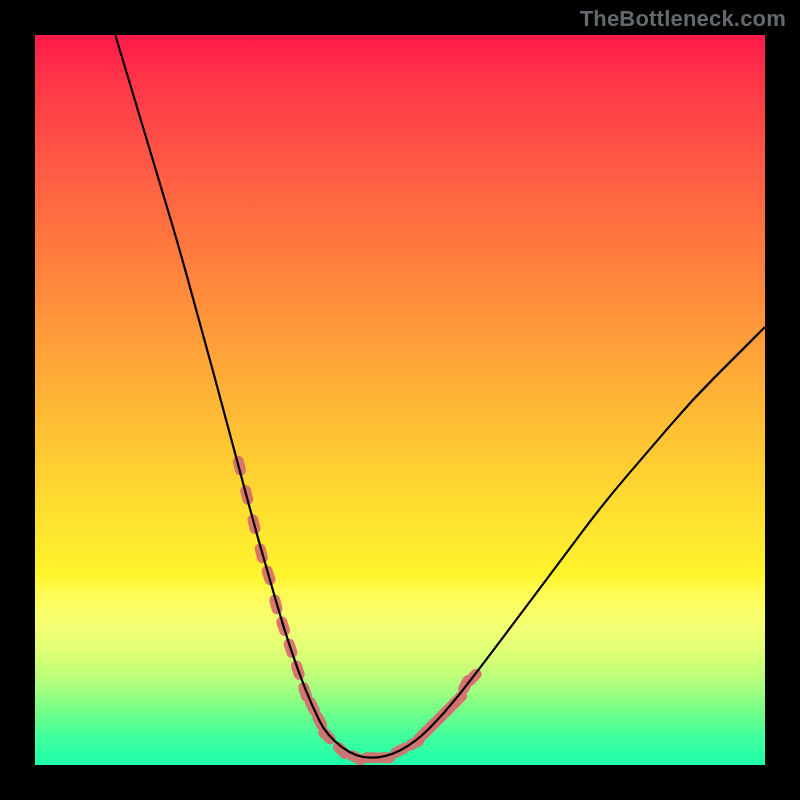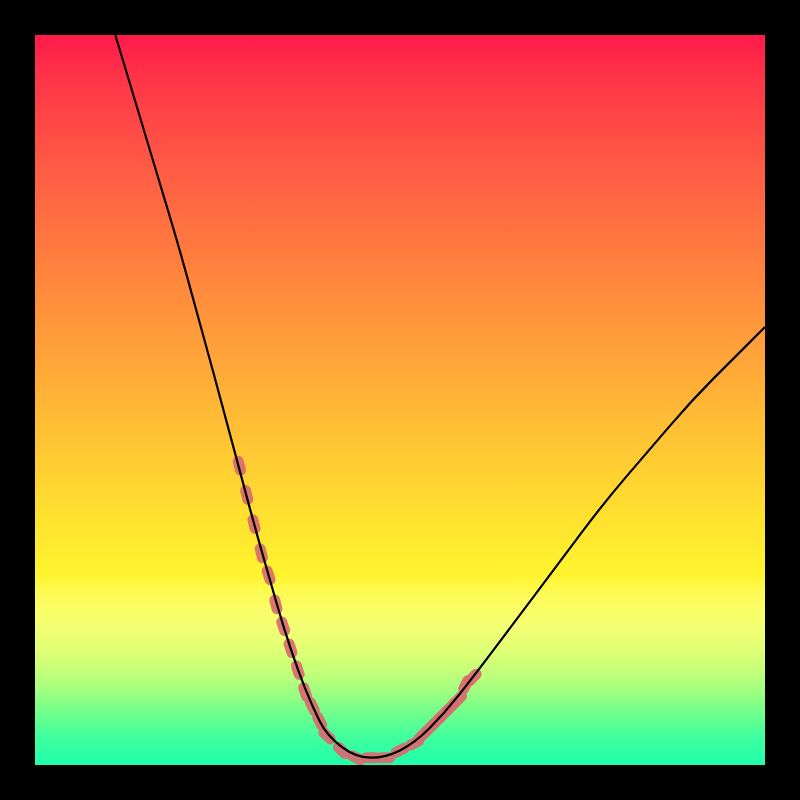"TheBottleneck.com" div.watermark { html: none -> <div>TheBottleneck.com</div> }
